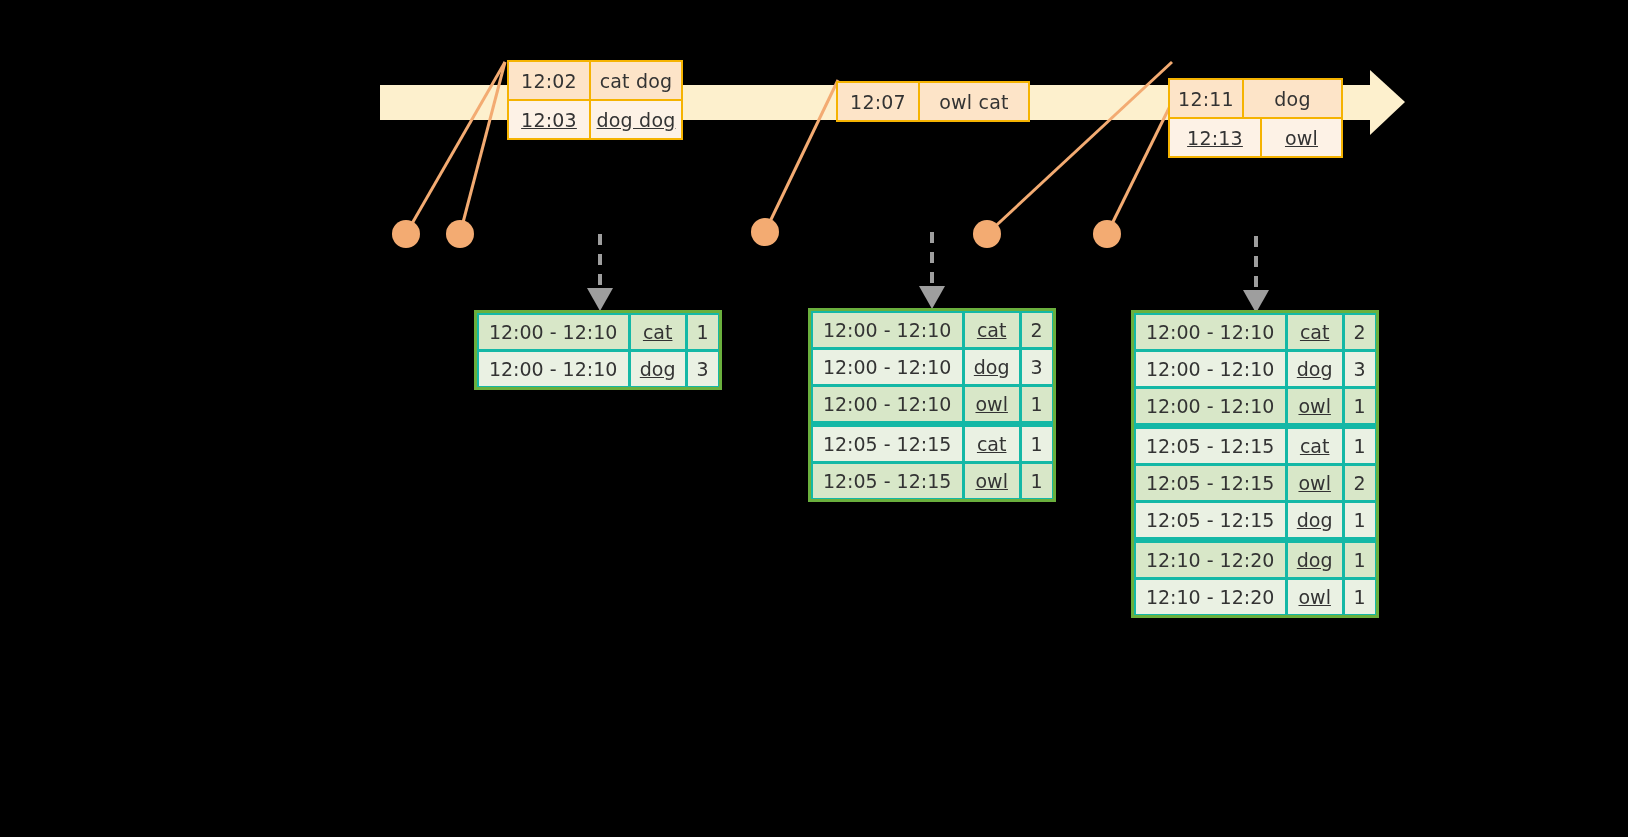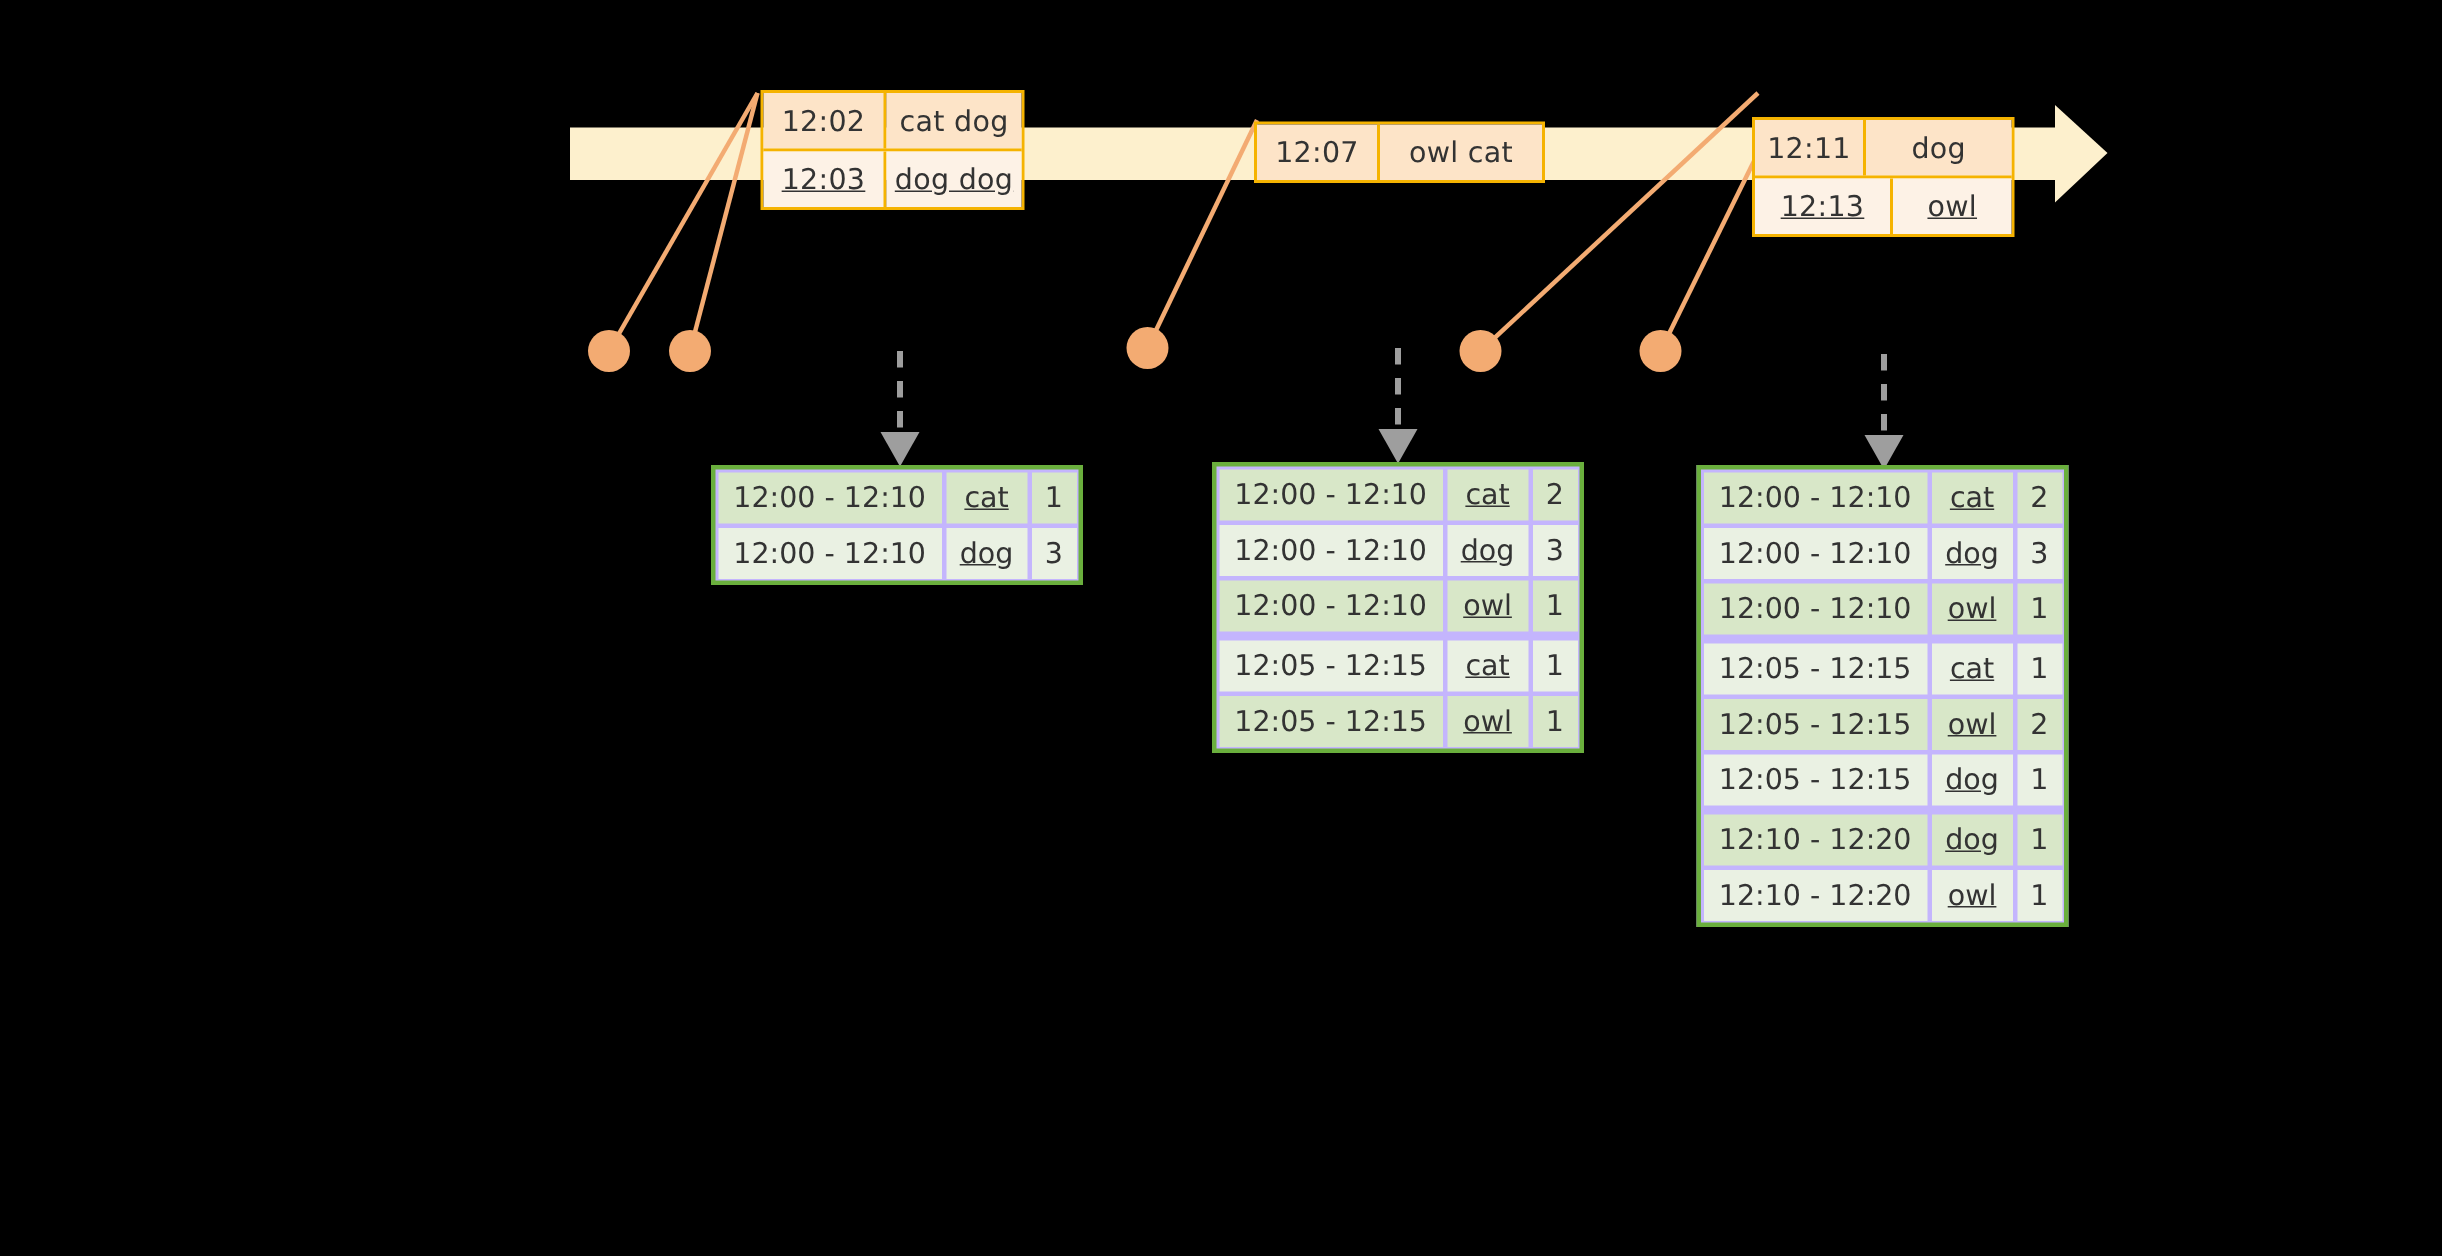"12:00 - 12:10" .gtable { background: #c4b5fd -> #14b8a6 }
